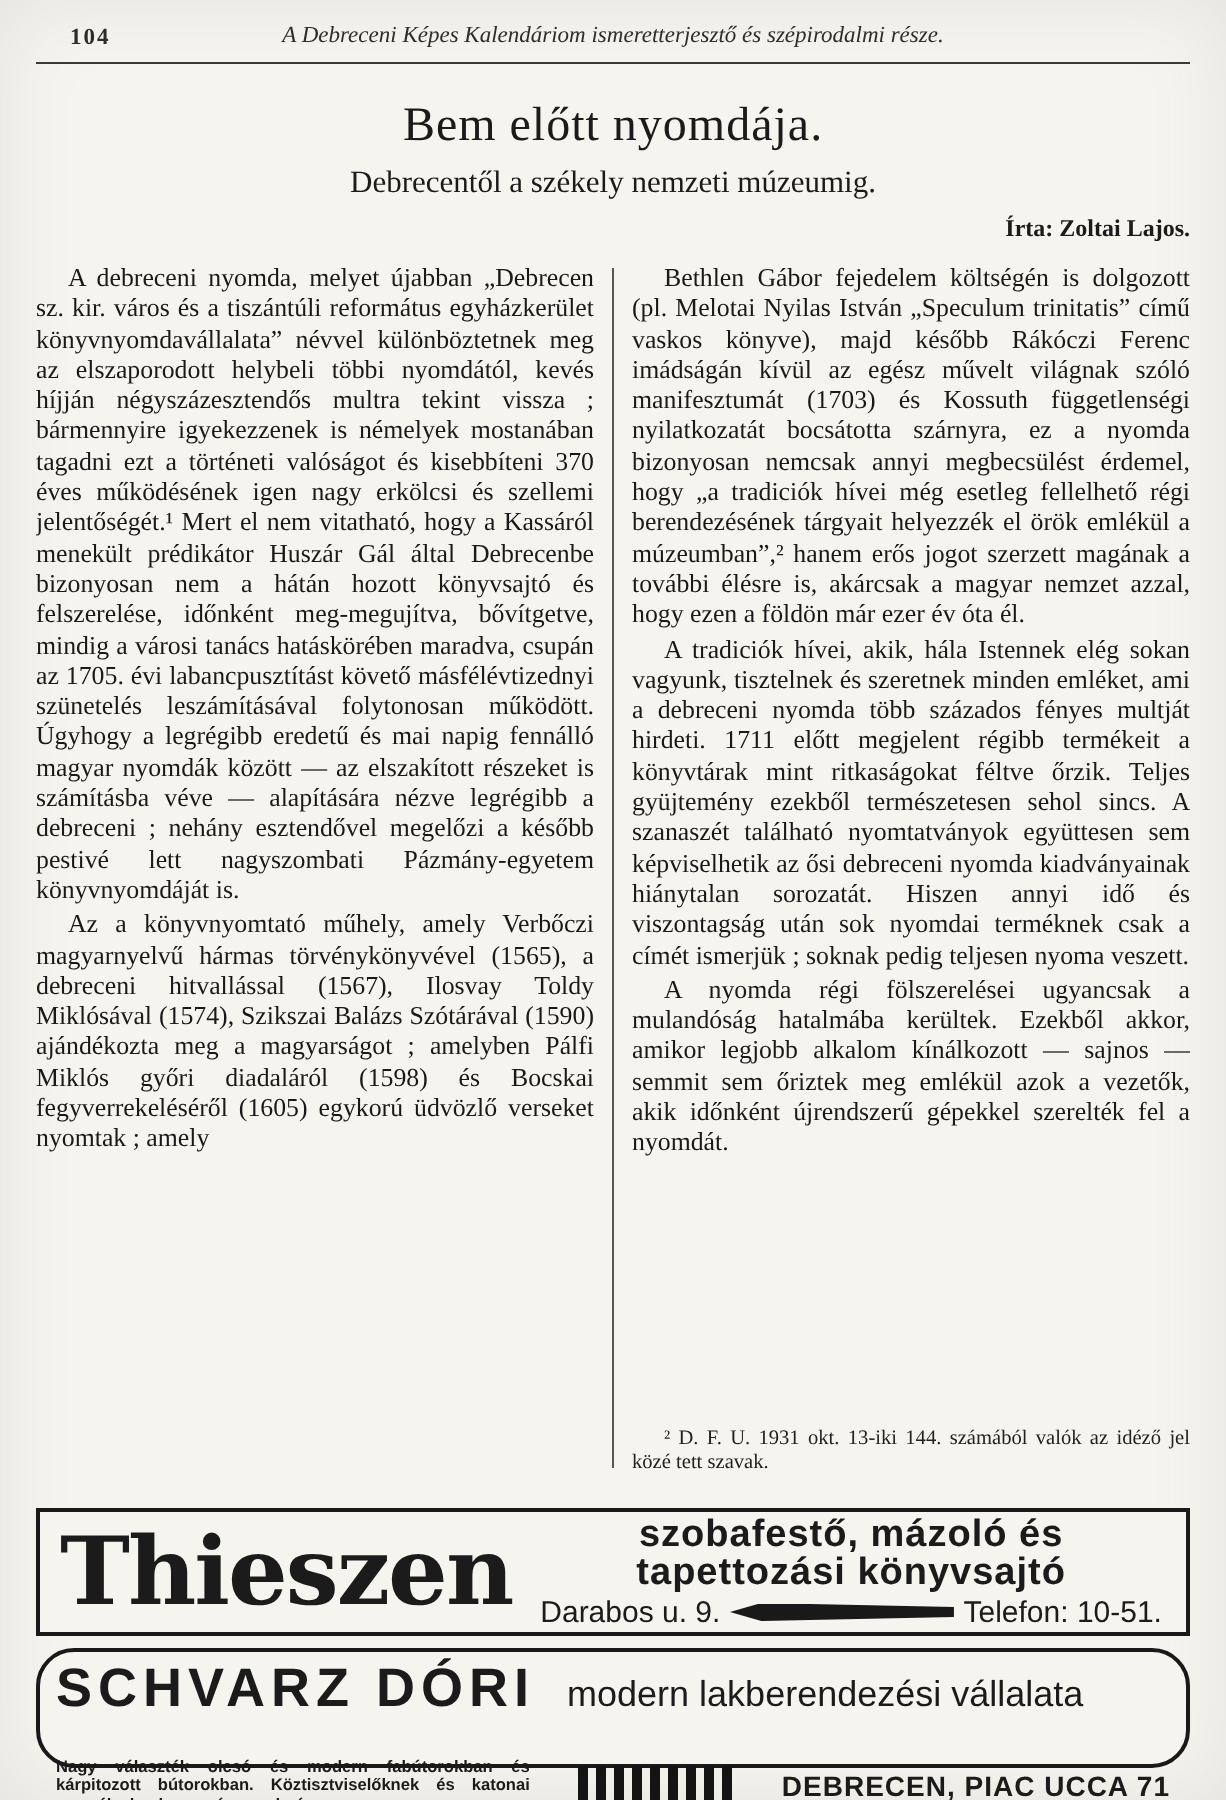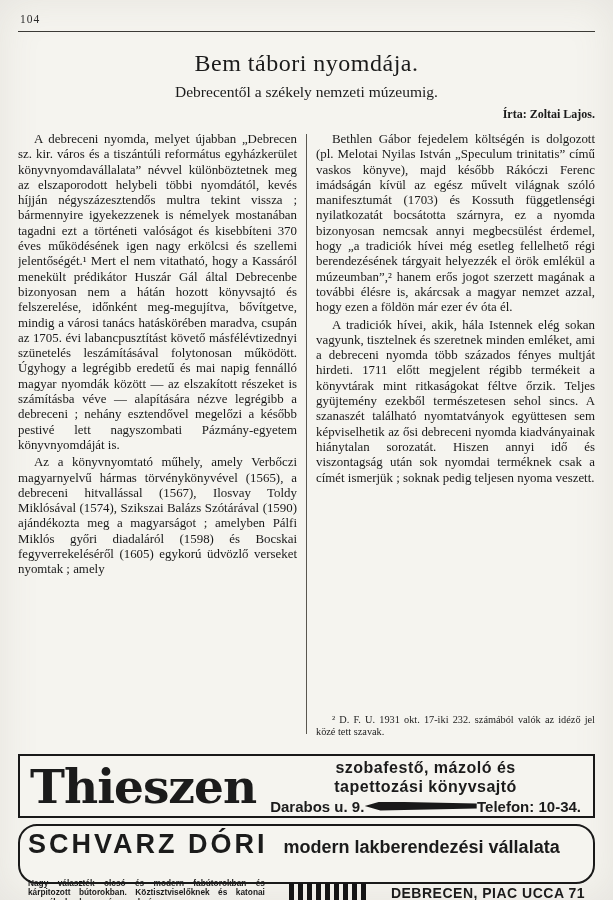"104" .pagenum { font-weight: normal -> bold; left: 2px -> 17px }
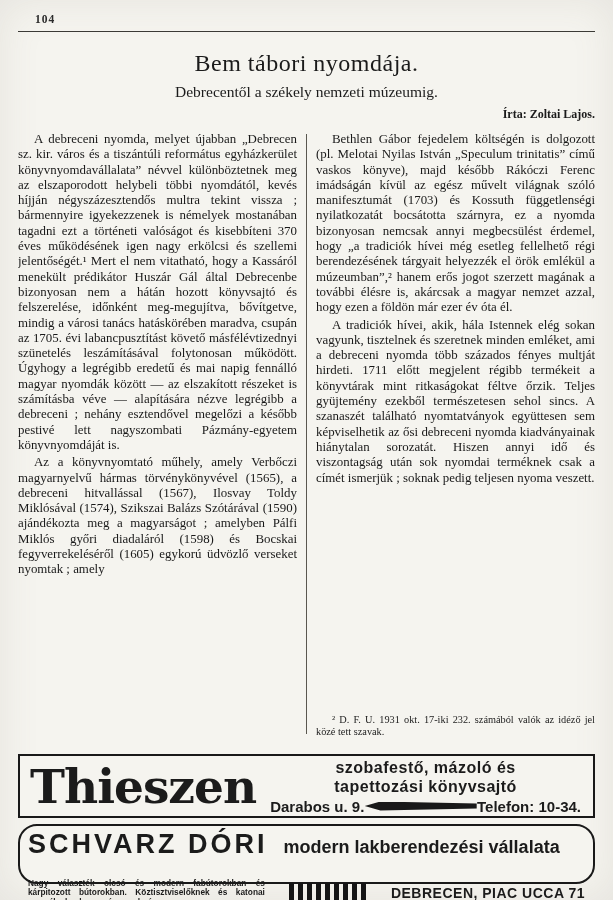"A Debreceni Képes Kalendáriom" span.running-title { html: none -> <span>A Debreceni Képes Kalendáriom ismeretterjesztő és szépirodalmi része.</span> }
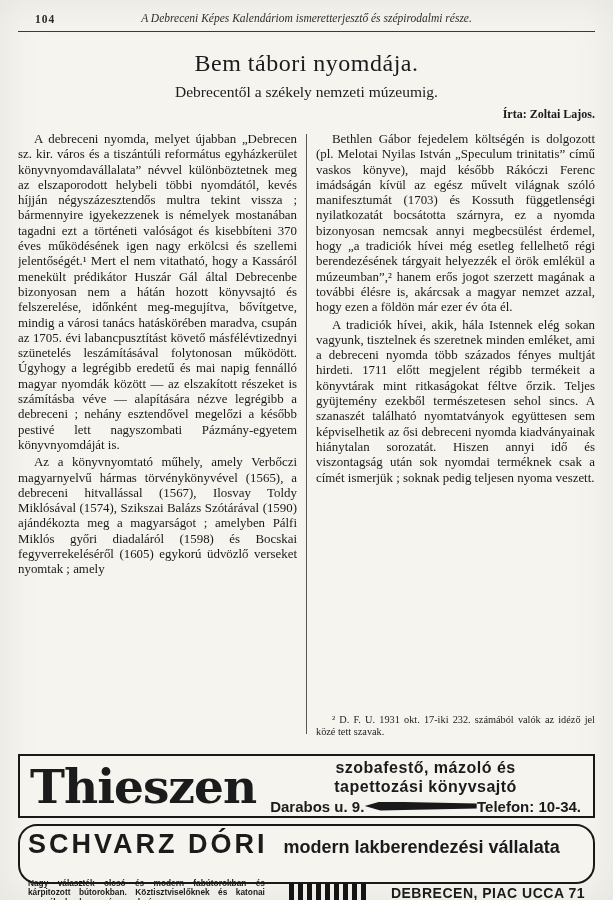"Bem tábori nyomdája." h1.title { text: tábori -> előtt }
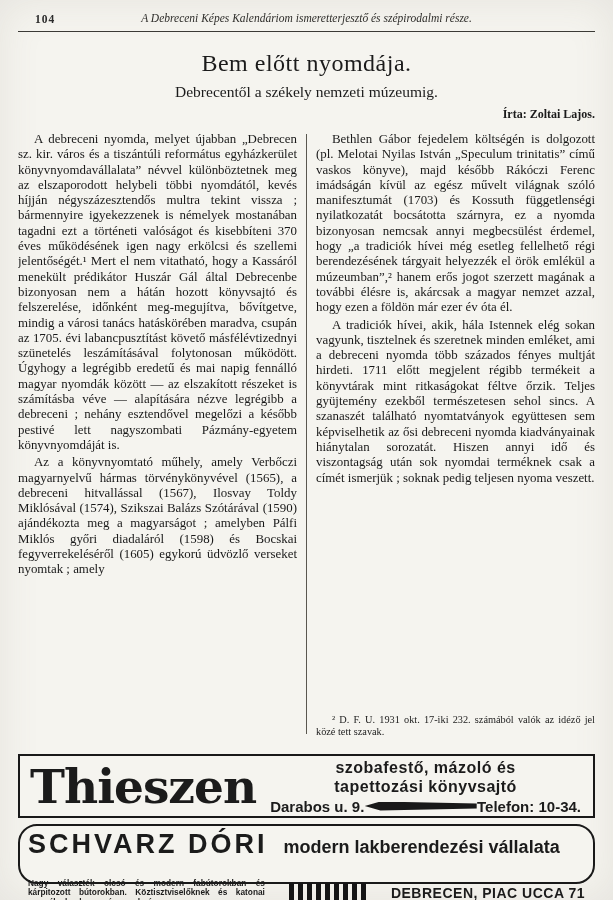"A nyomda régi fölszerelései ugyancsak" p { html: none -> <p>A nyomda régi fölszerelései ugyancsak a mulandóság hatalmába kerültek. Ezekből akkor, amikor legjobb alkalom kínálkozott — sajnos — semmit sem őriztek meg emlékül azok a vezetők, akik időnként újrendszerű gépekkel szerelték fel a nyomdát.</p> }
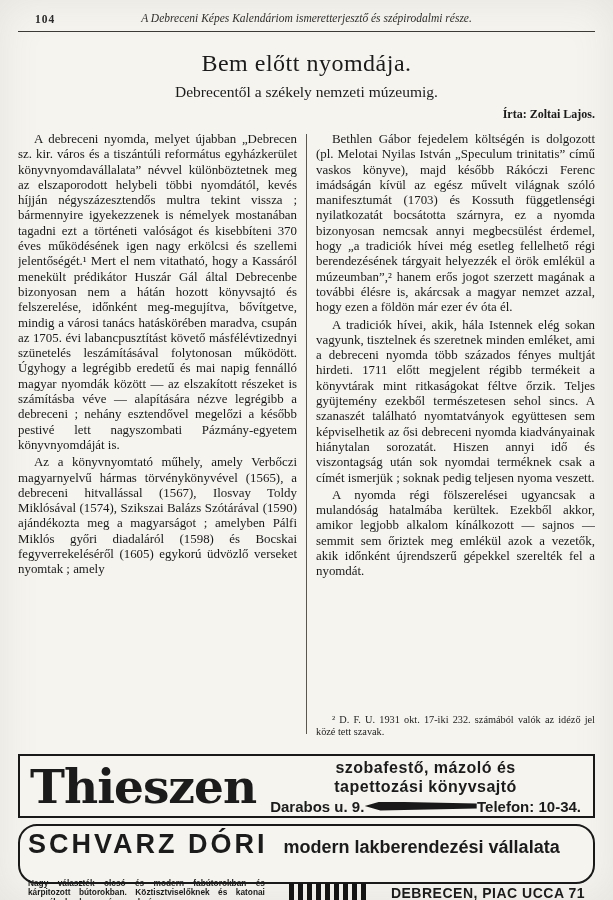"² D. F. U. 1931" p.footnote { text: 17-iki 232 -> 13-iki 144 }
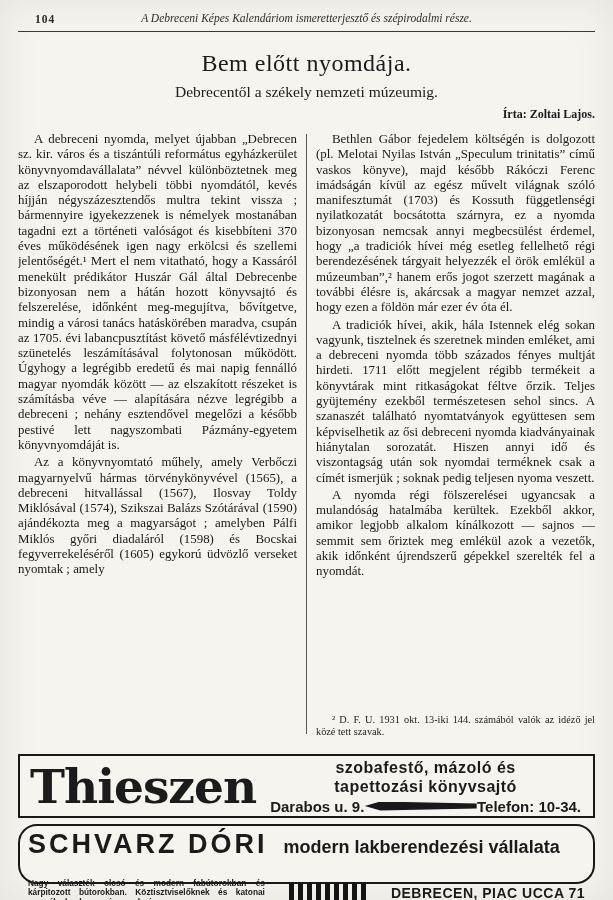"szobafestő, mázoló és" .th-line { font-size: 16px -> 19px }
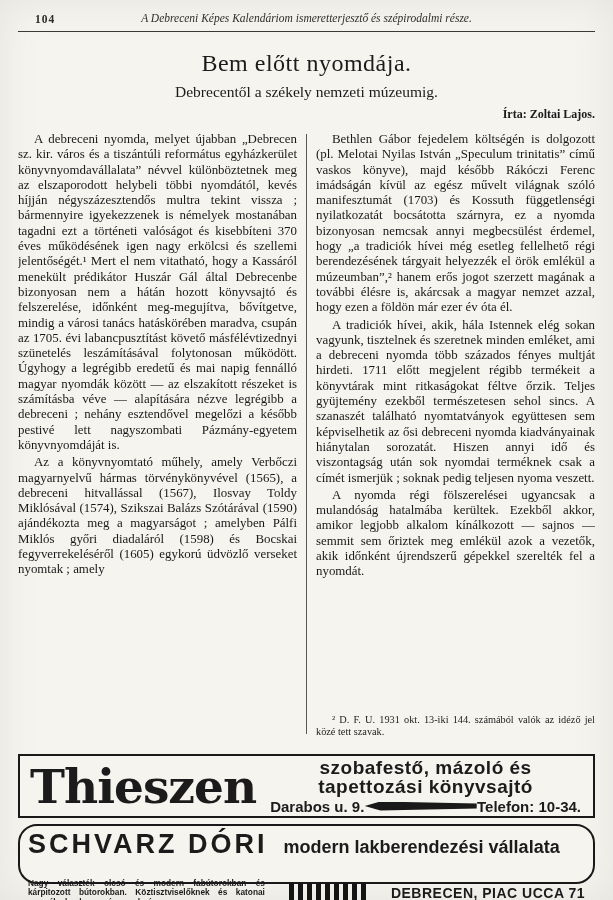"Darabos u. 9." .addr-row { font-weight: bold -> normal }
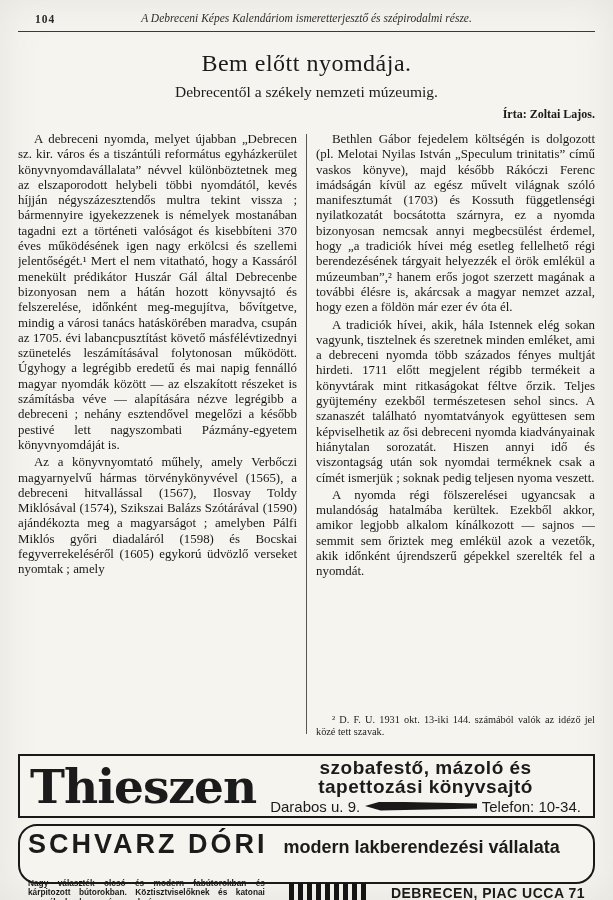"Telefon: 10-34." span { text: 10-34 -> 10-51 }
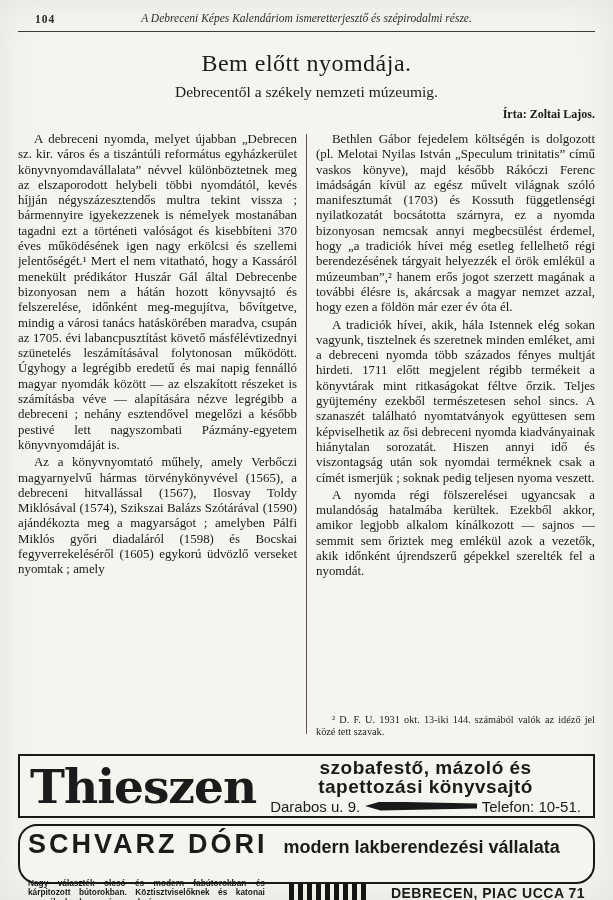"modern lakberendezési vállalata" .sch-tagline { font-weight: bold -> normal }
